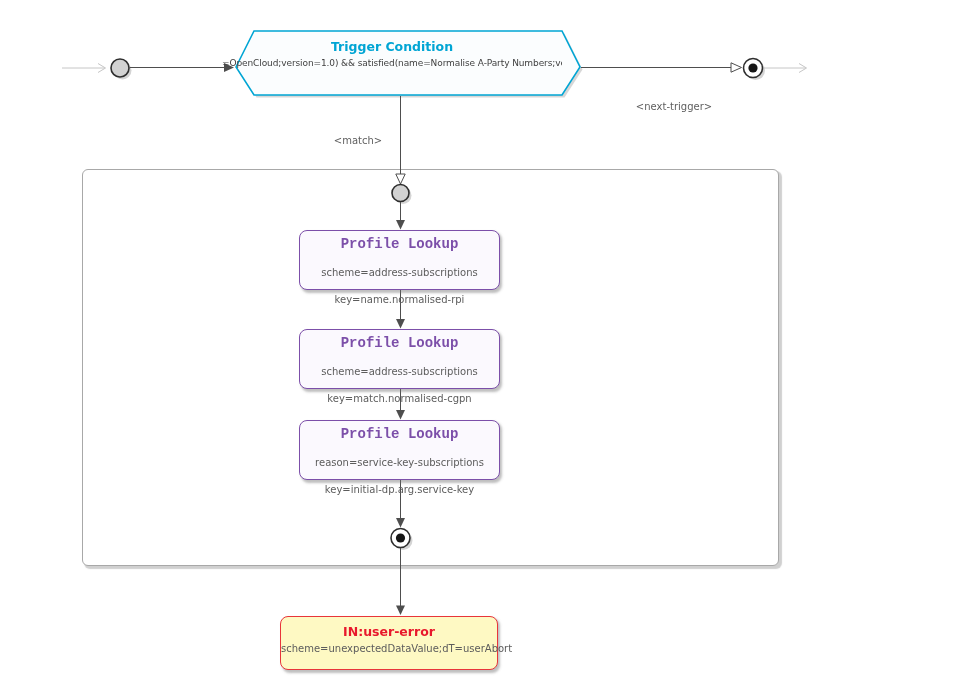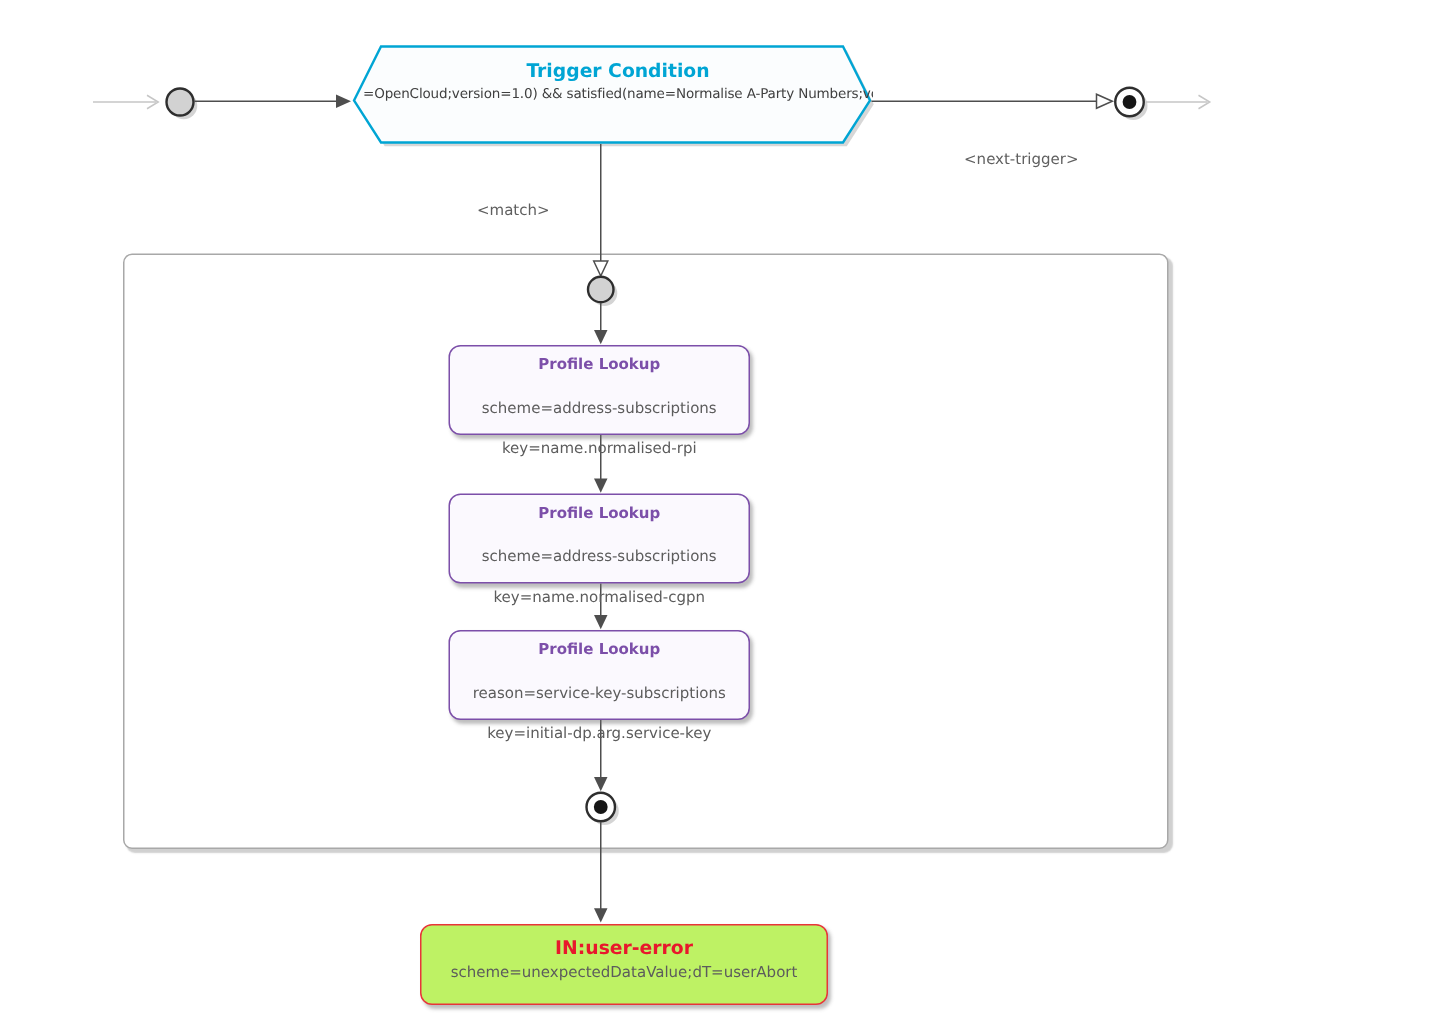"Trigger Condition" .hex-label { left: 242px -> 222px }
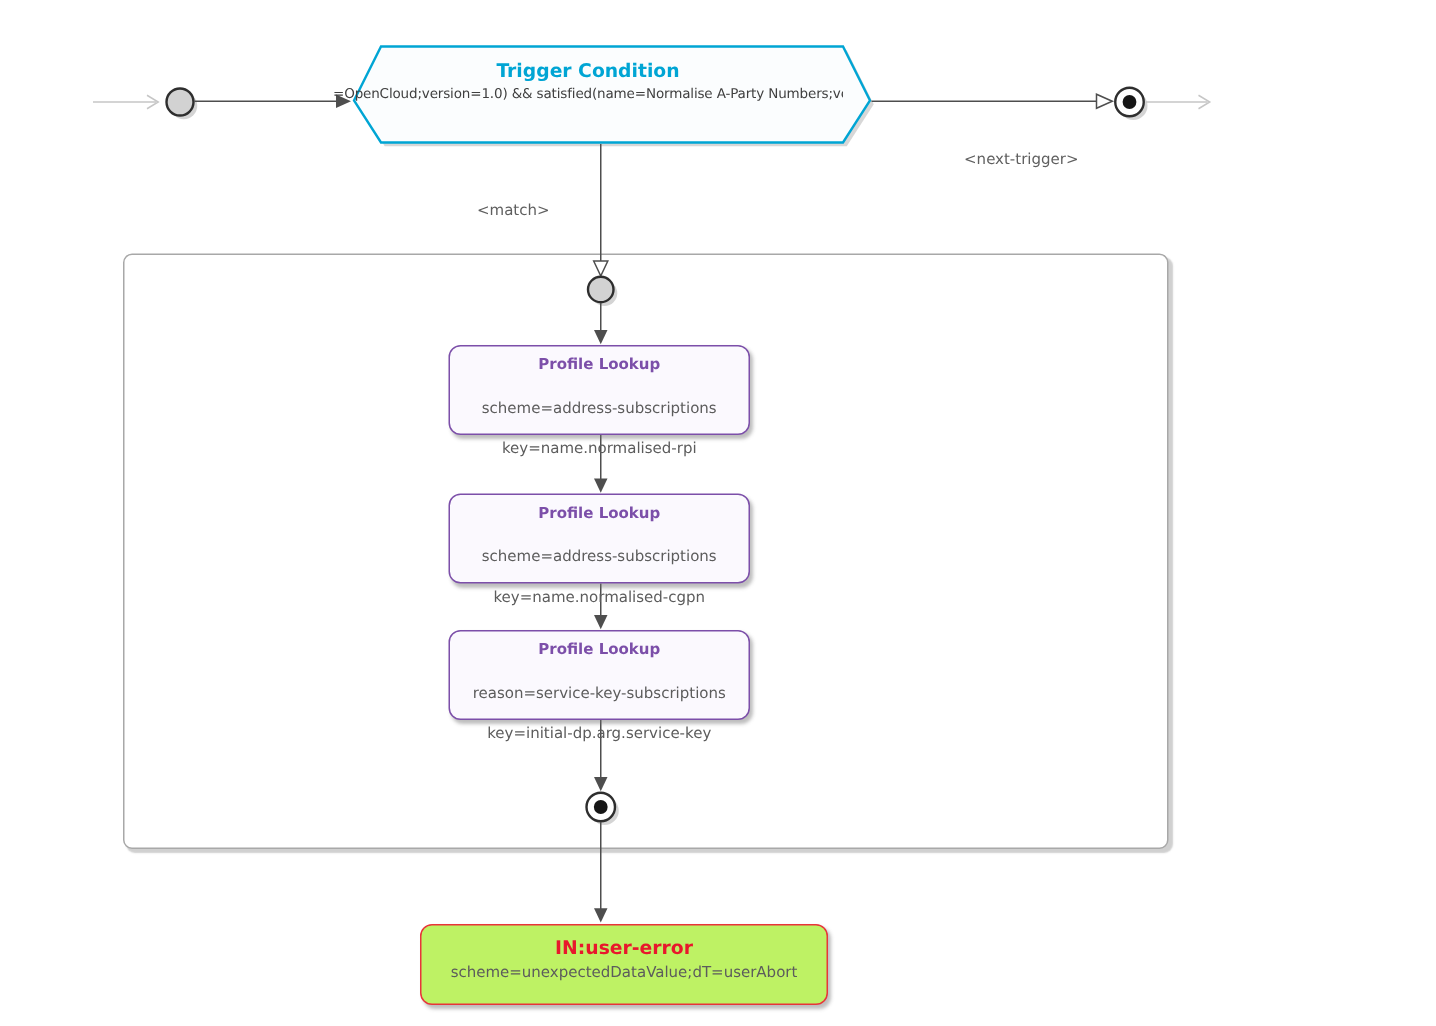"<next-trigger>" .label-next { text-align: right -> center }
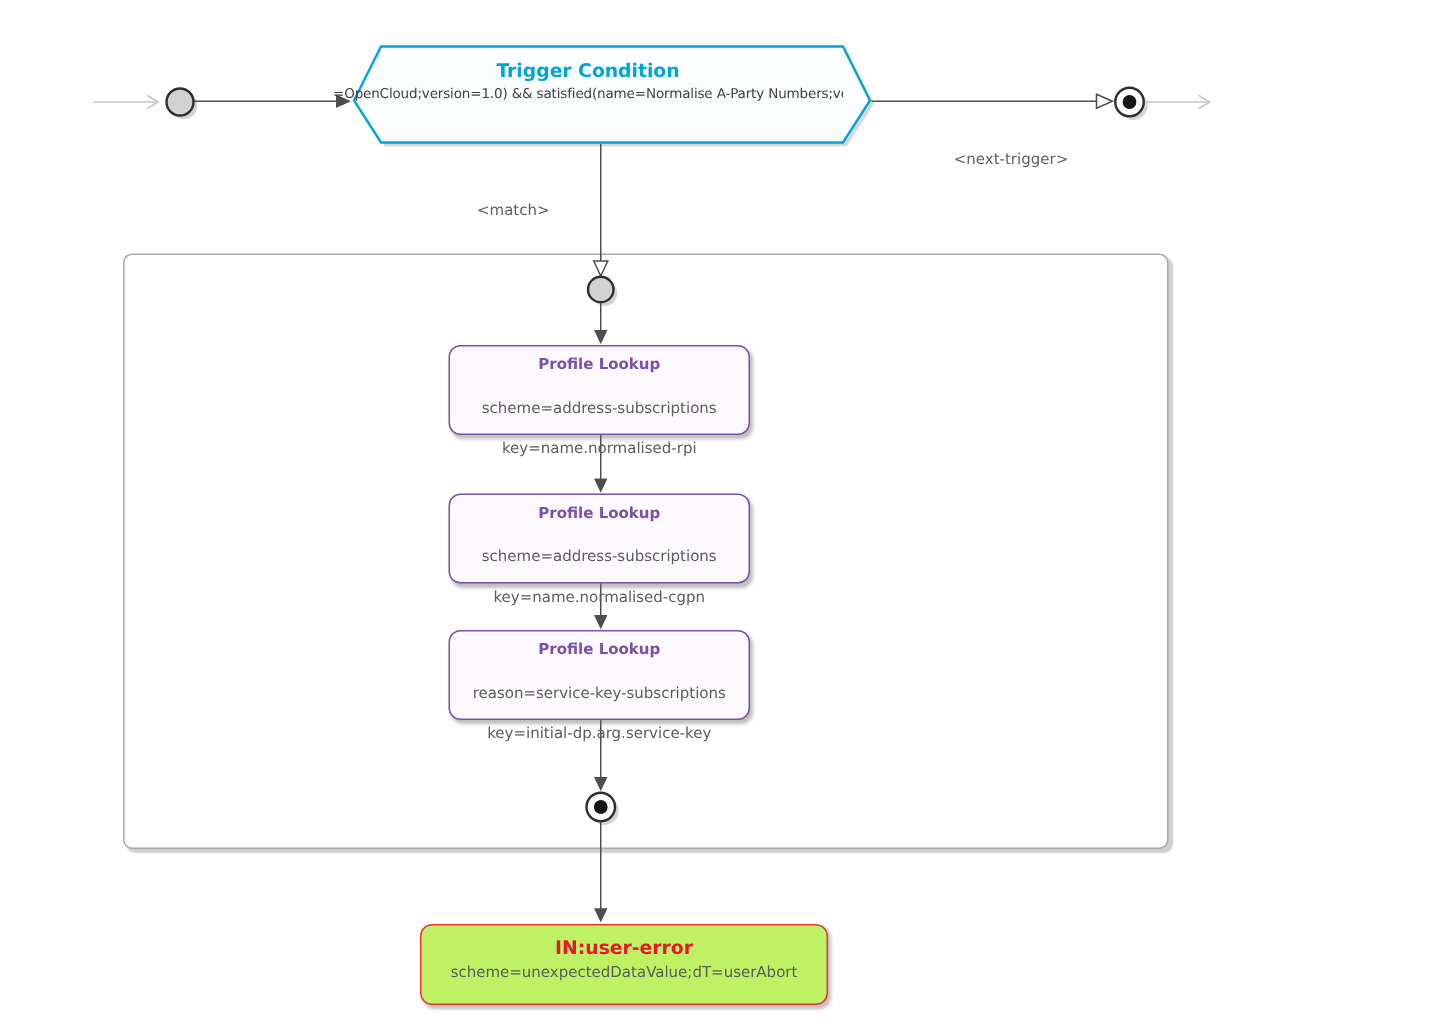"<match>" .label-match { text-align: none -> center }
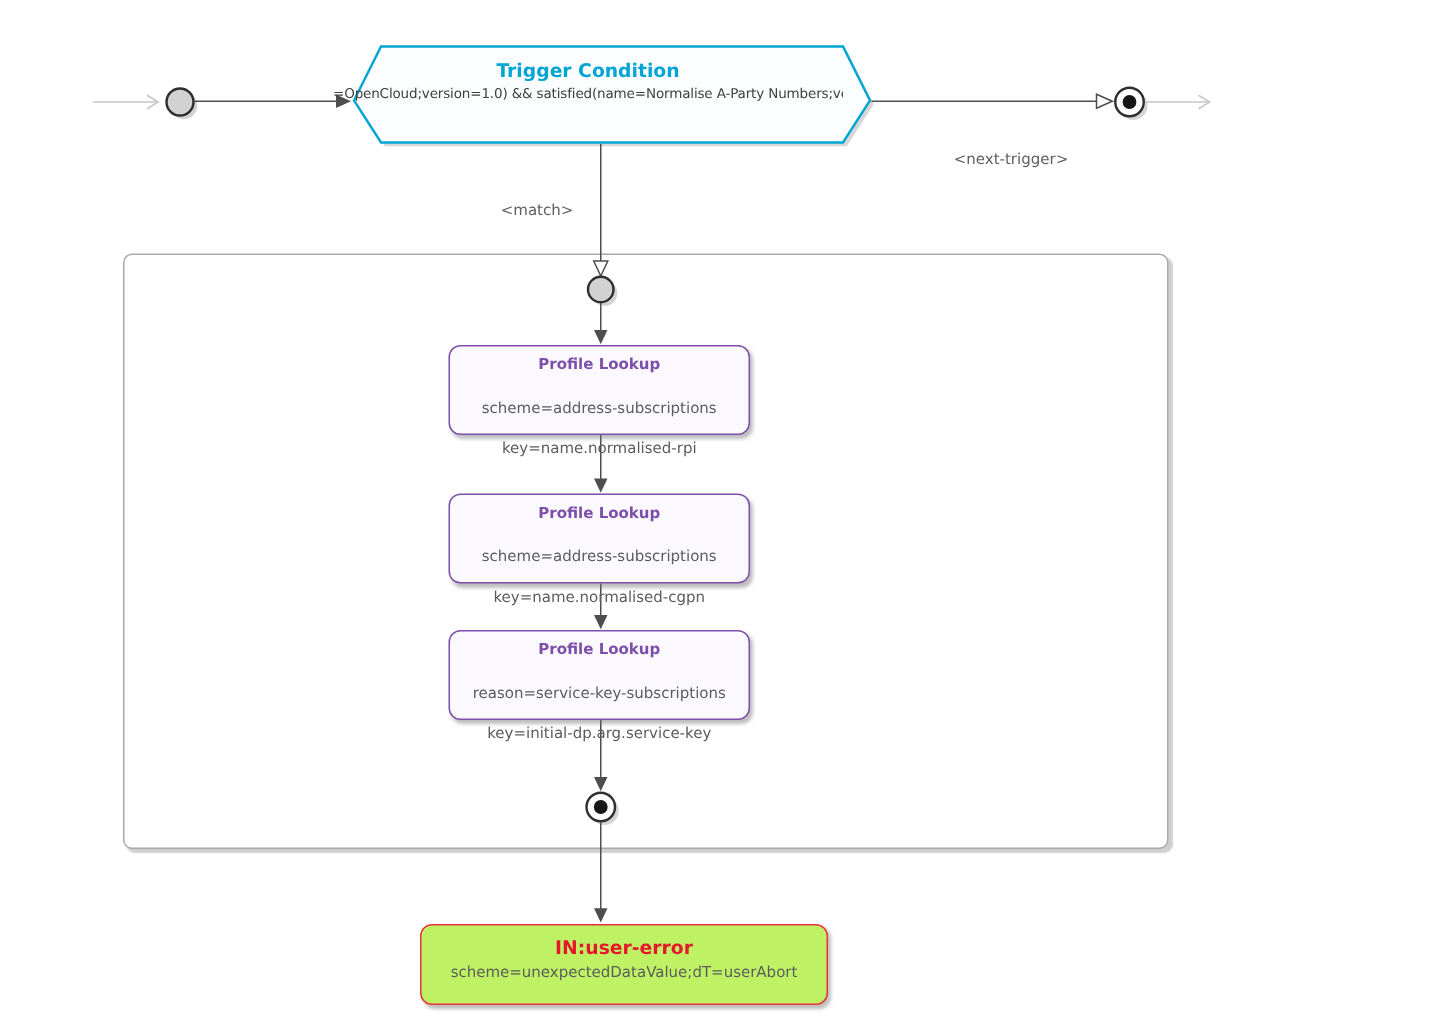"Profile Lookup" .lookup-title { font-family: none -> Liberation Mono, monospace; font-size: 10px -> 14px }
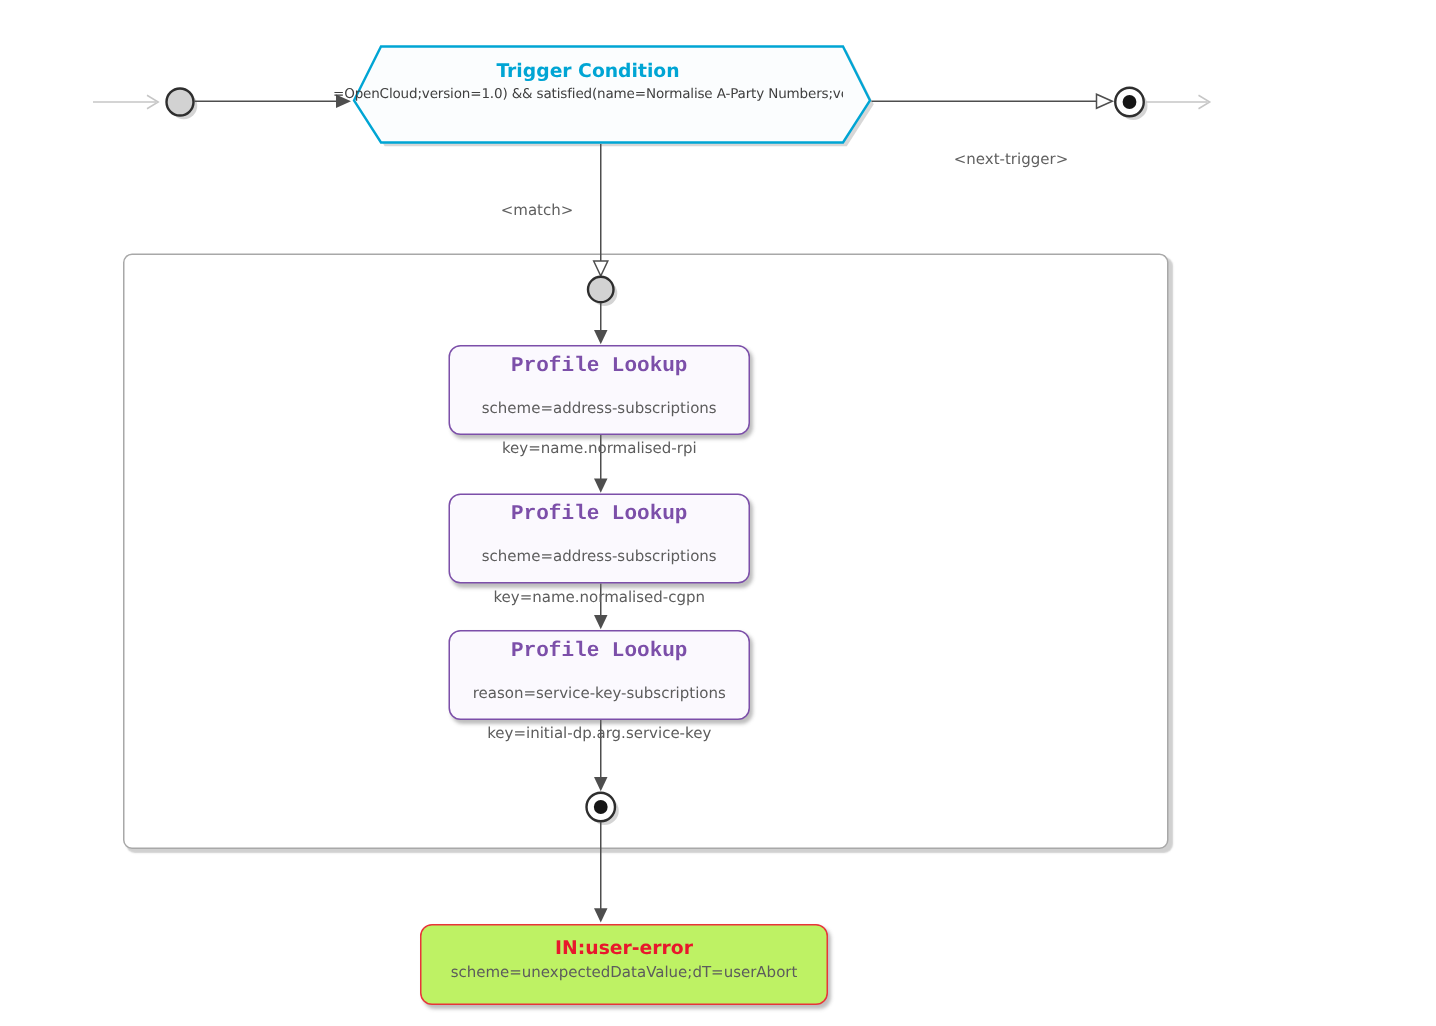"key=name.normalised-cgpn" div.lookup-param { text: name.normalised-cgpn -> match.normalised-cgpn }
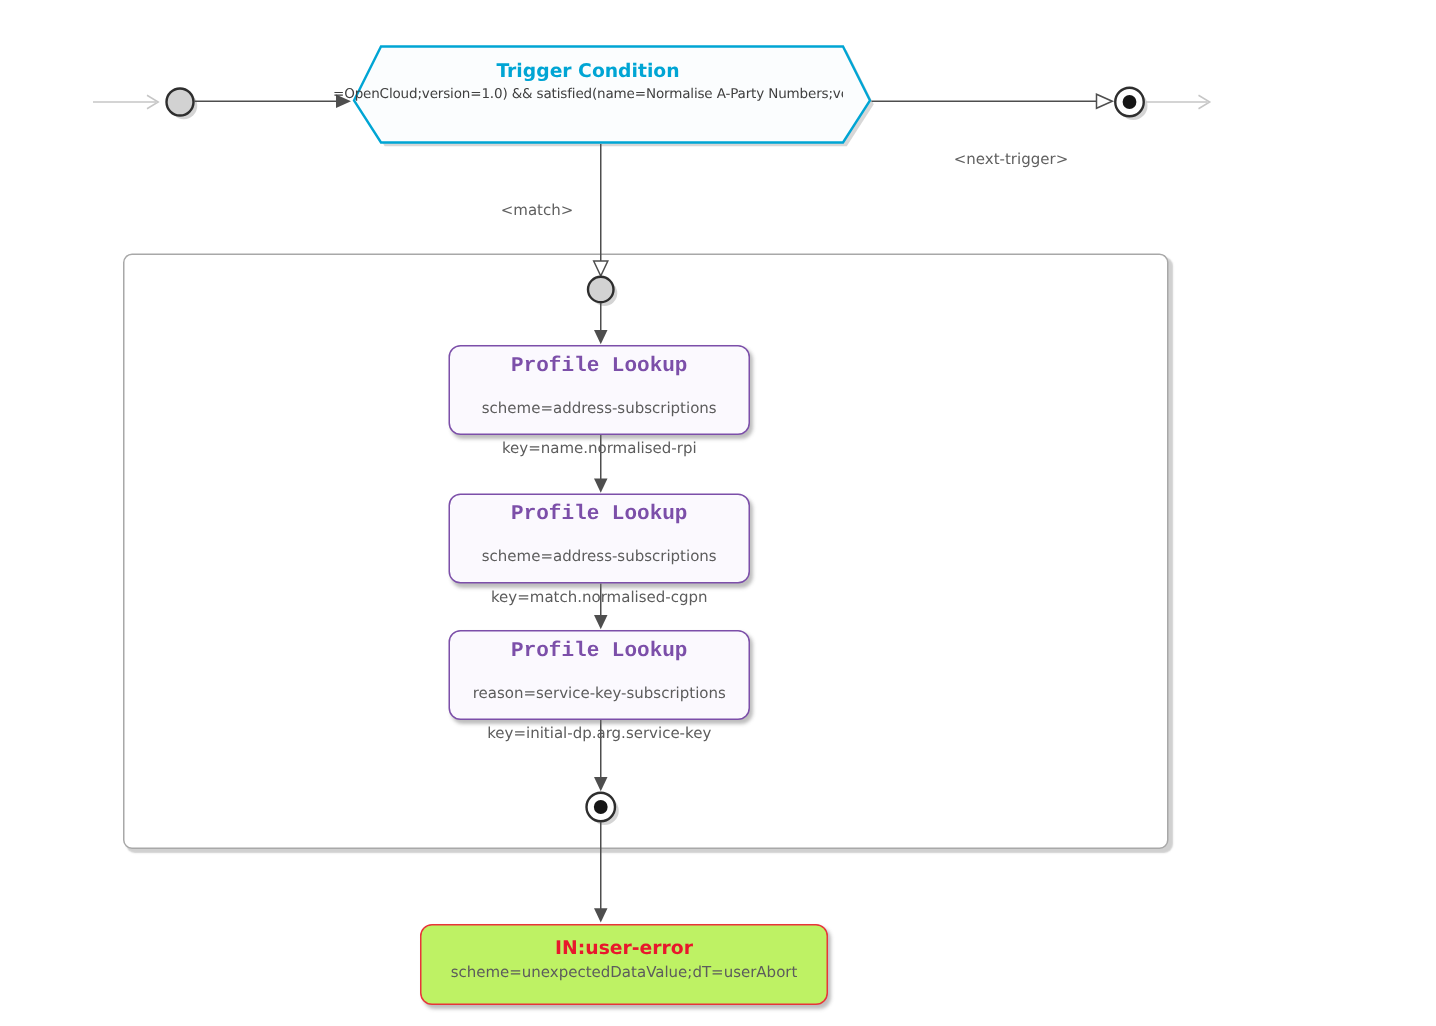"IN:user-error" .error { background: #bef264 -> #fef9c3; width: 272px -> 218px }
